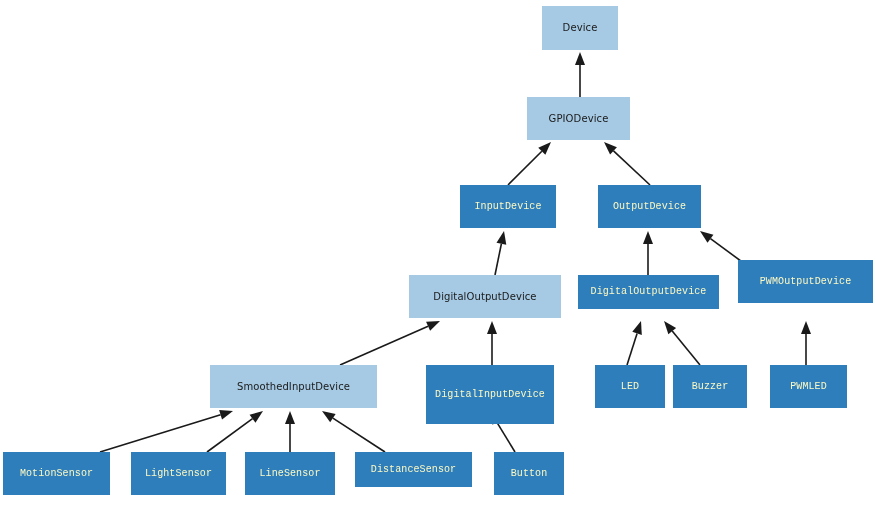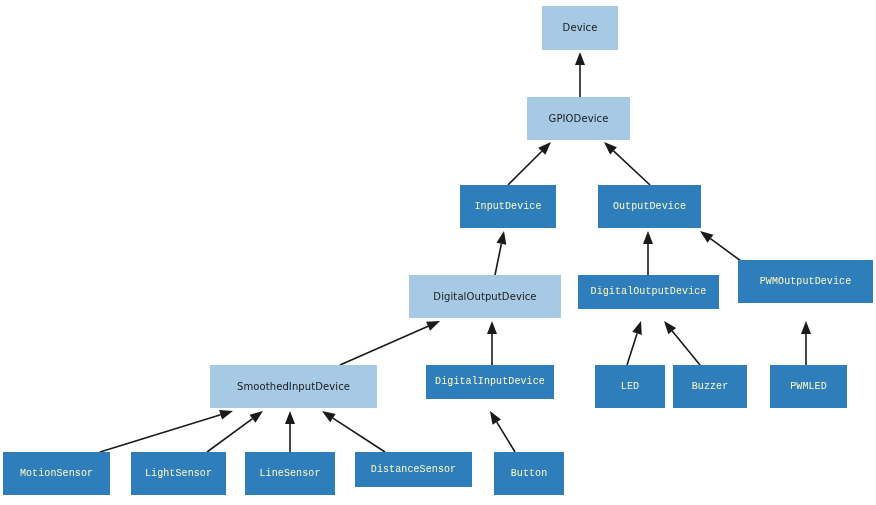"DigitalInputDevice" div.node { height: 34px -> 59px }
